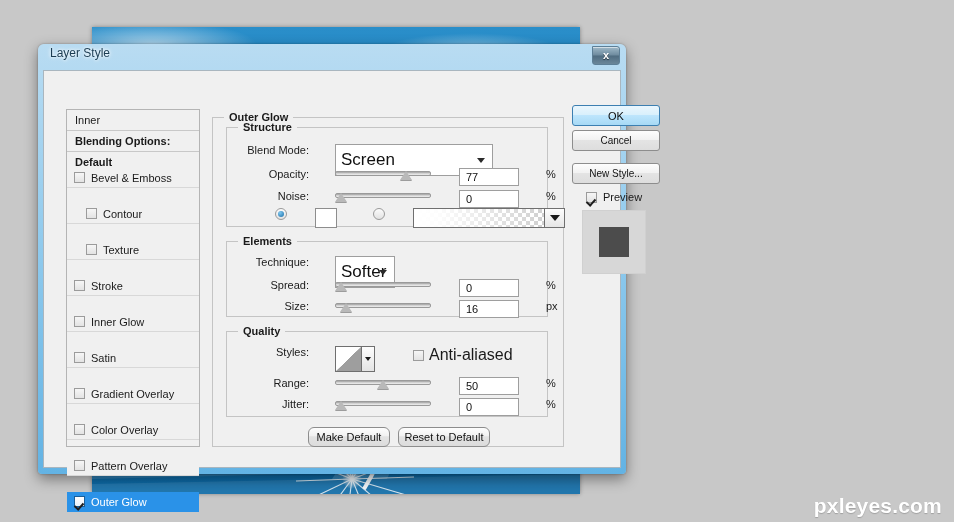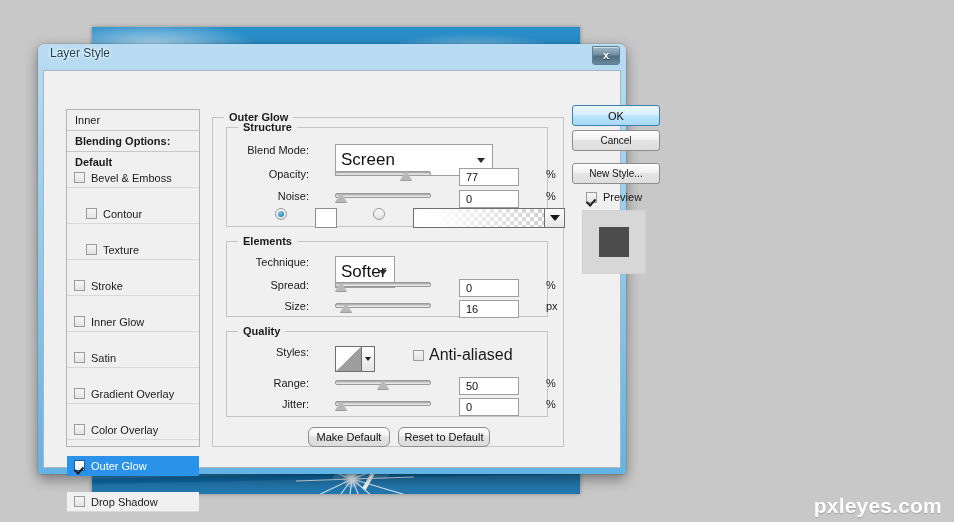"Pattern Overlay" div.style-row { html: none -> <div> <span></span> <span>Pattern Overlay</span> </div> }
